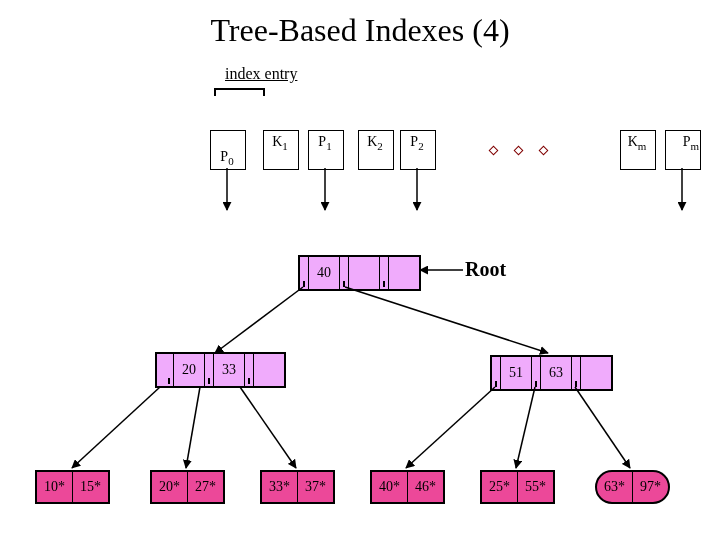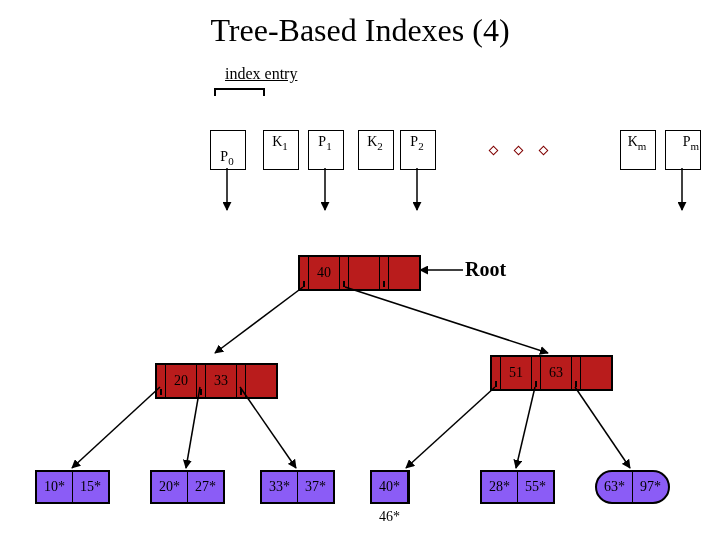"40" .node { background: #b91c1c -> #f0abfc }
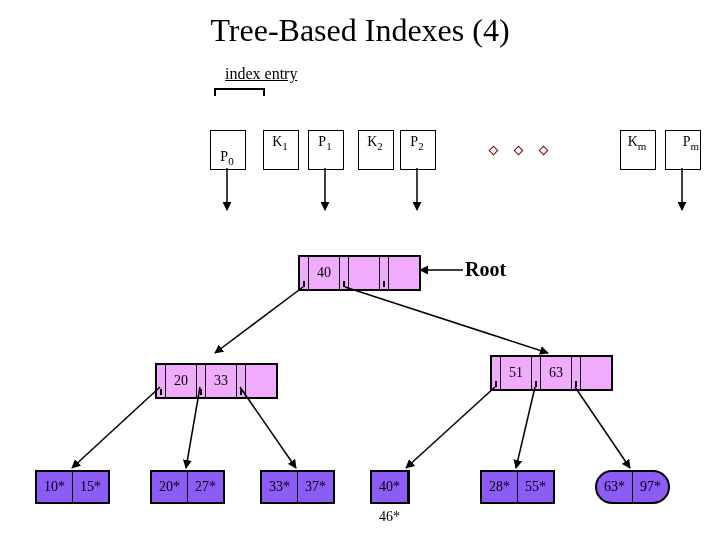"20" div.node { padding-left: none -> 8px; top: 363px -> 352px }
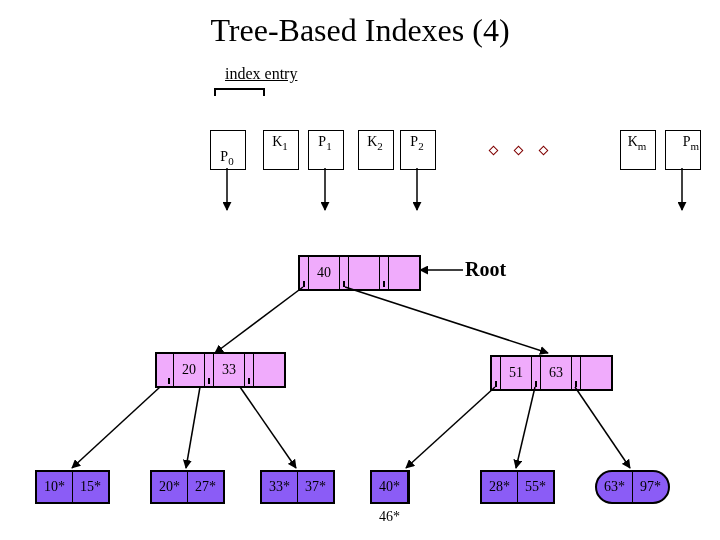"10*" .leaf { background: #8b5cf6 -> #ec4899 }
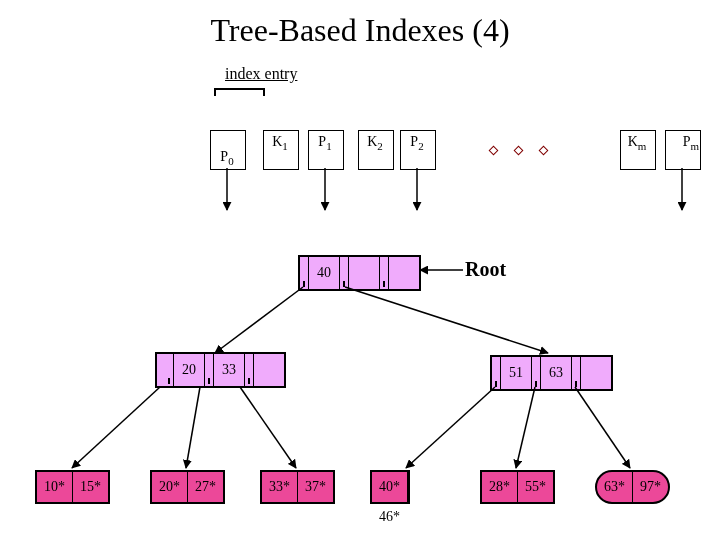"40*" div.leaf { flex-direction: column -> none }
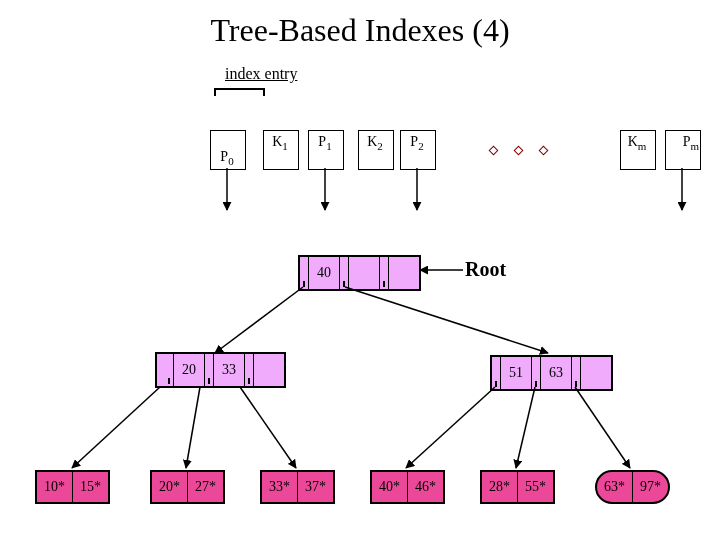"28*" div.lc { text: 28 -> 25 }
